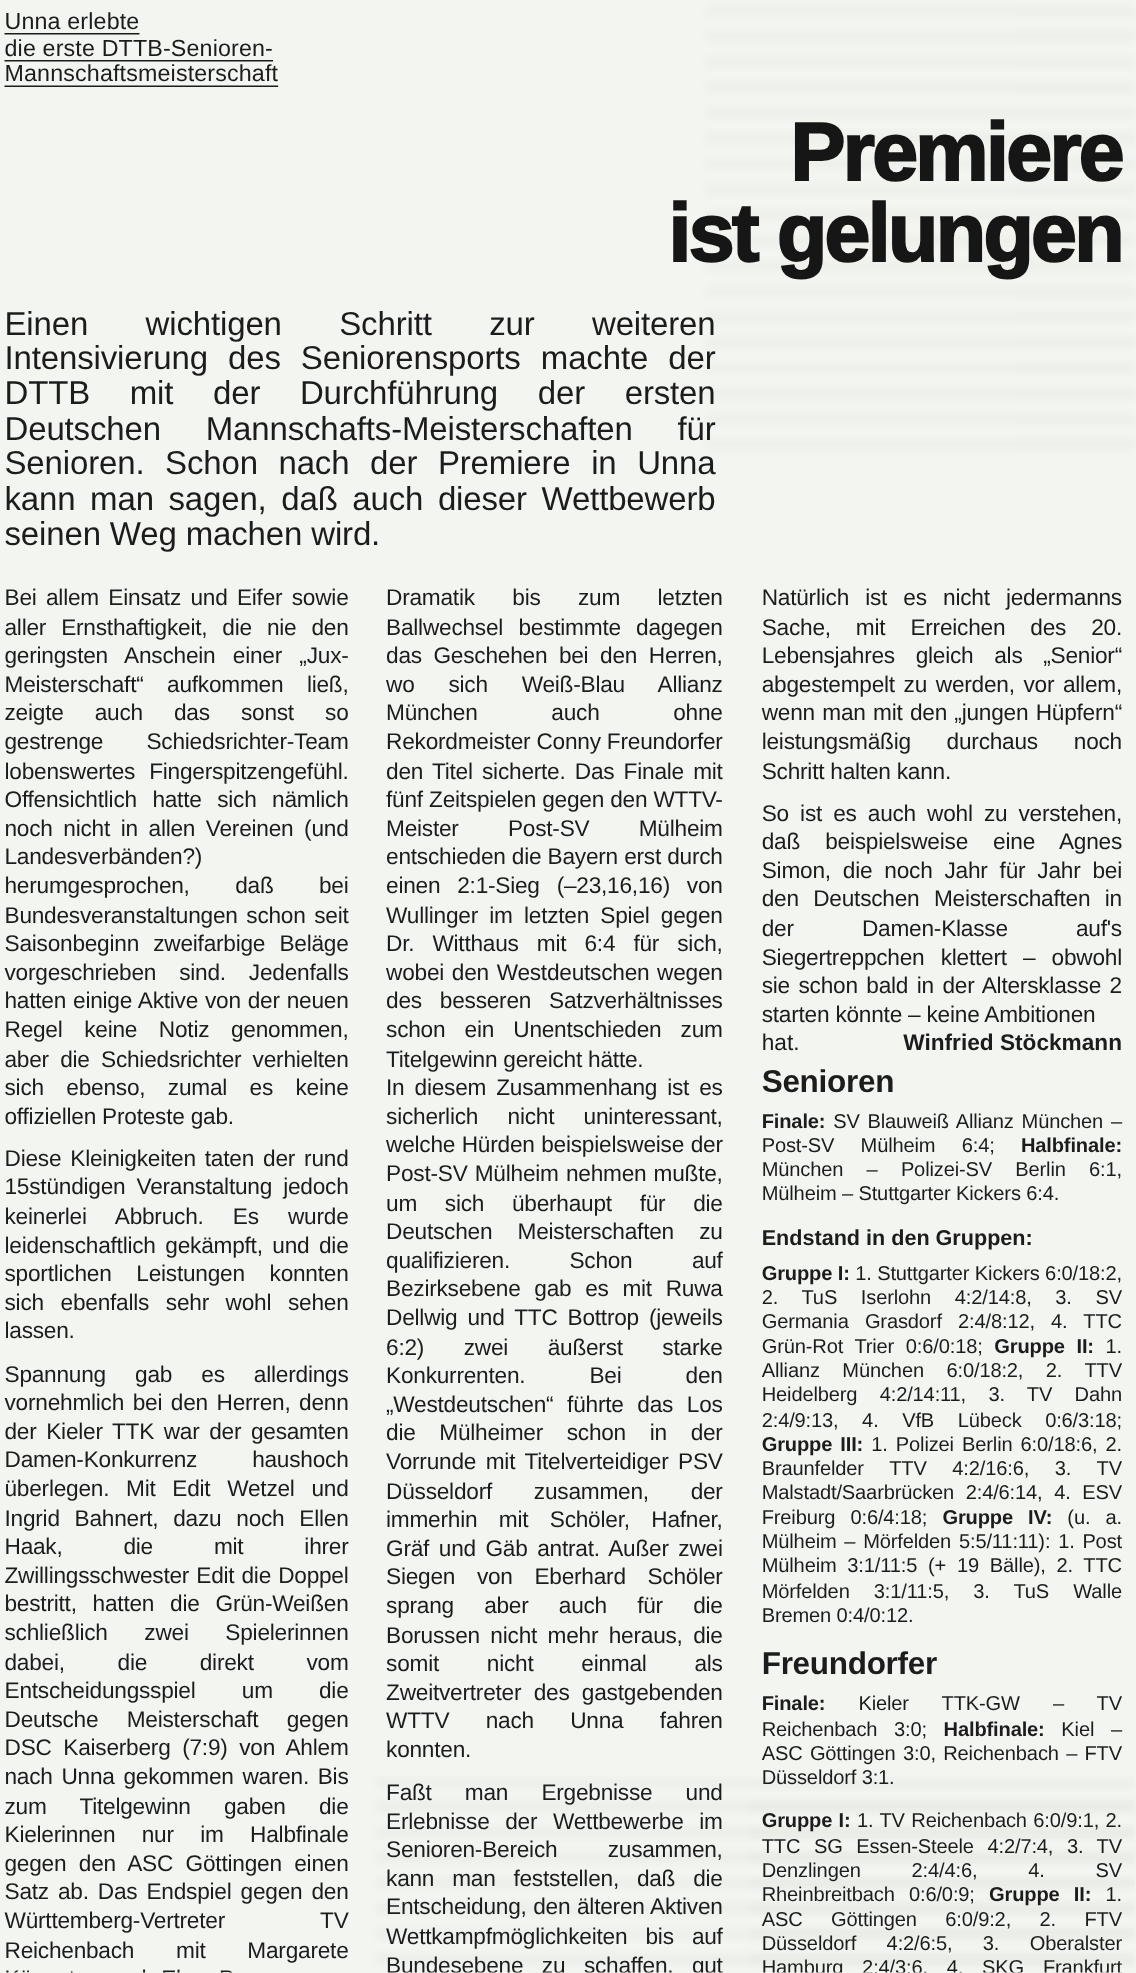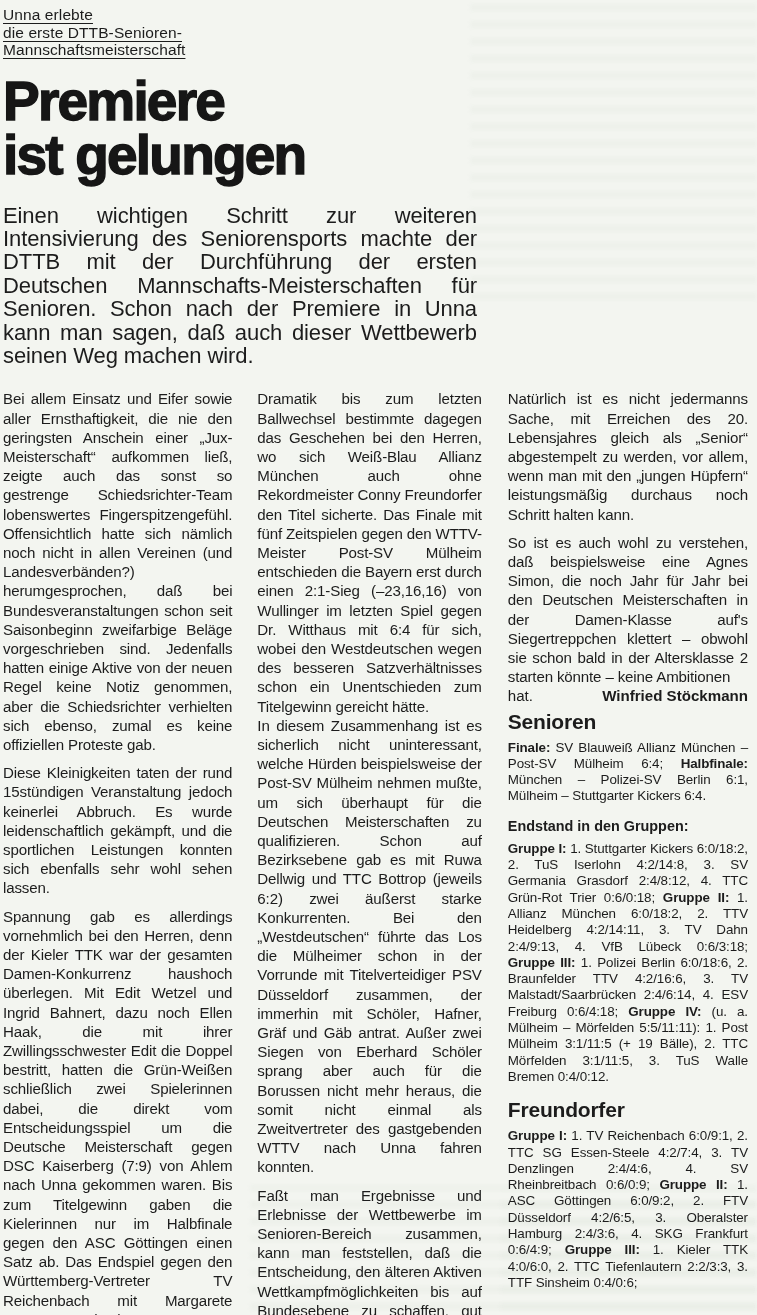"Premiere" h1.headline { text-align: none -> right }
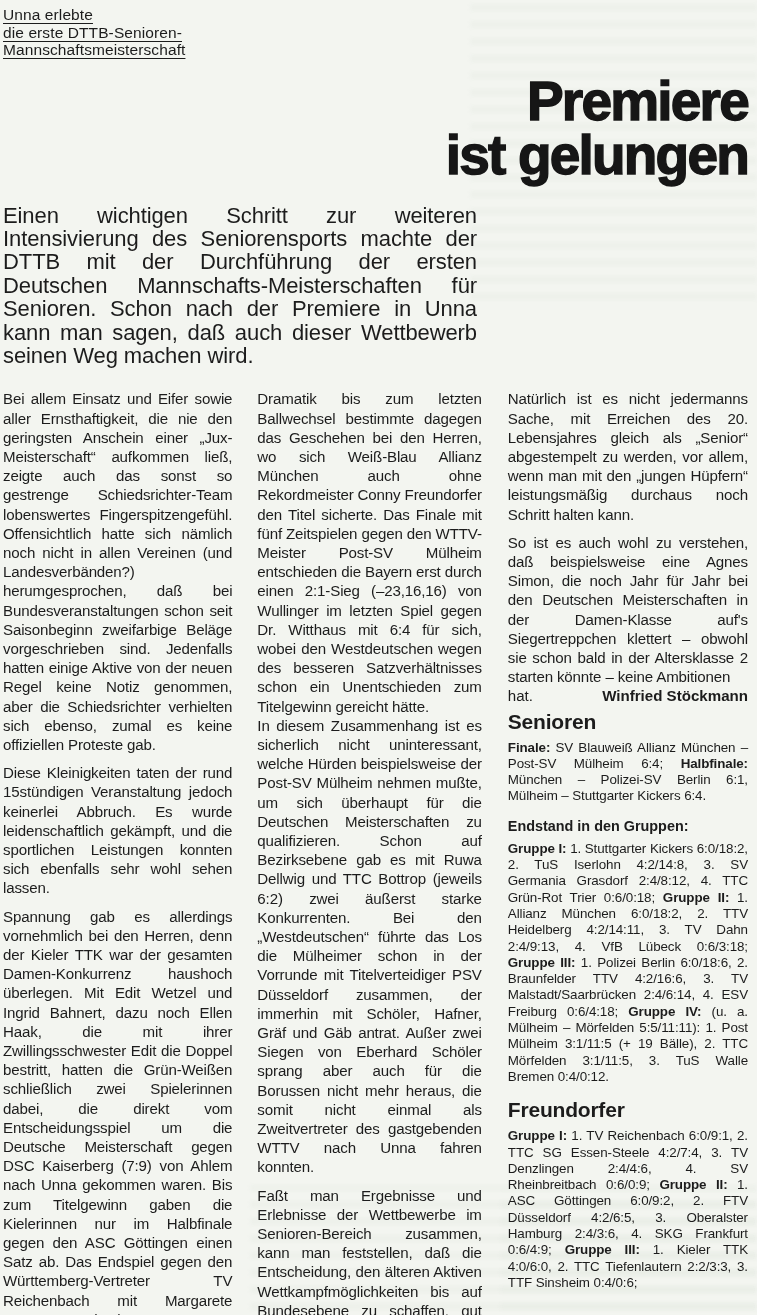"Finale: Kieler TTK-GW – TV" p.results-p { html: none -> <p><span>Finale:</span><span> Kieler TTK-GW – TV Reichenbach 3:0; </span><span>Halbfinale:</span><span> Kiel – ASC Göttingen 3:0, Reichenbach – FTV Düsseldorf 3:1.</span></p> }
